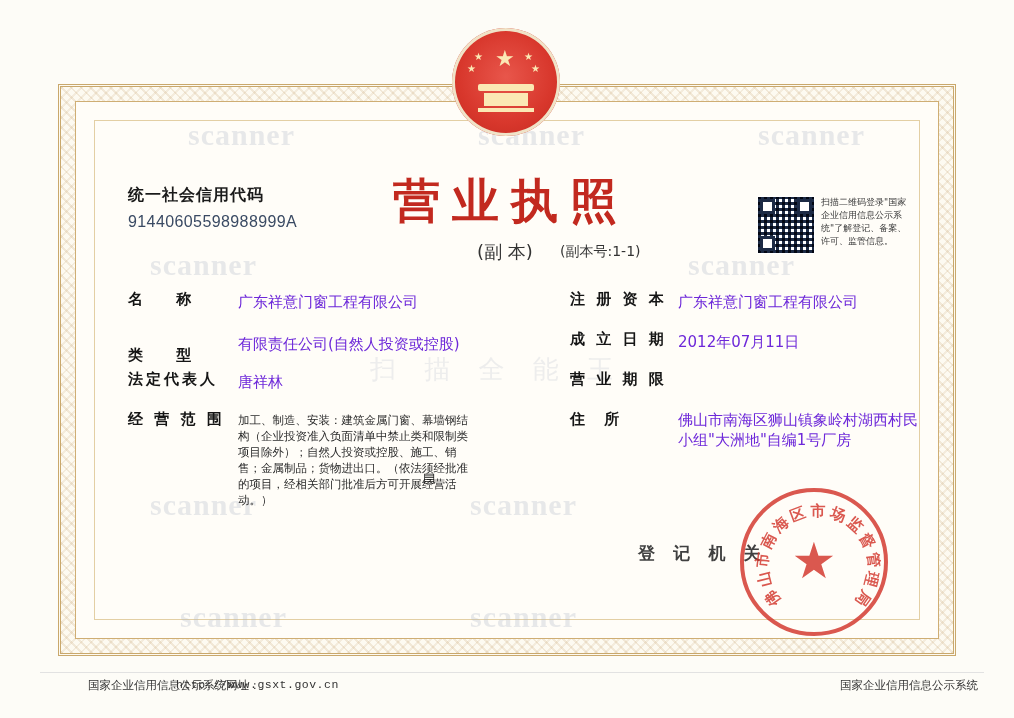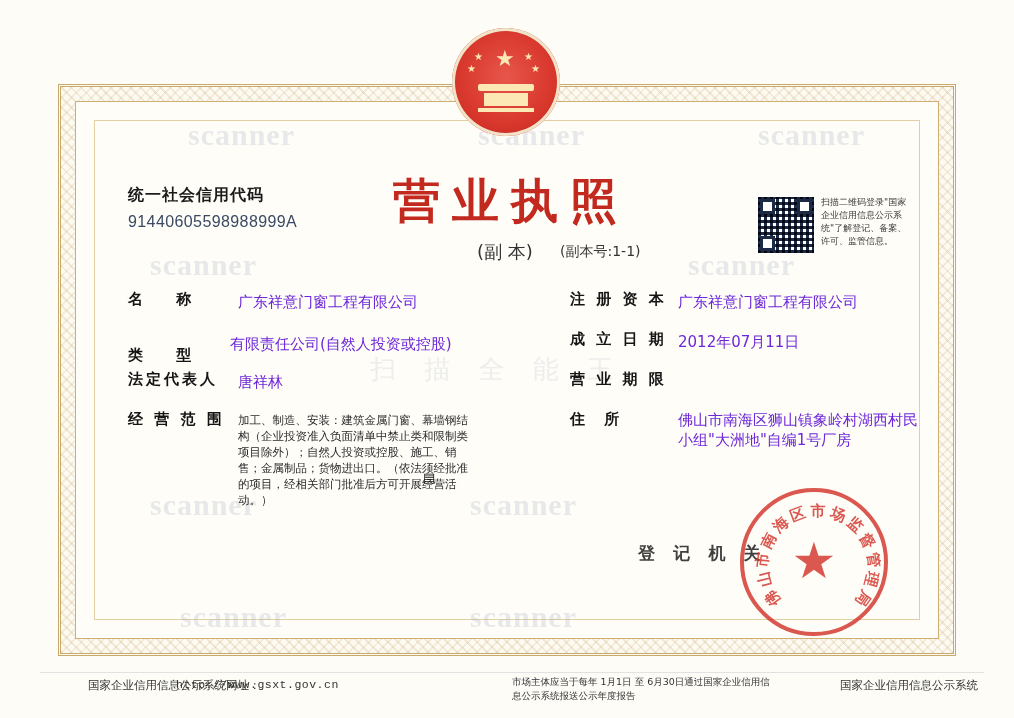"有限责任公司(自然人投资或控股)" div.field-value { left: 230px -> 238px }
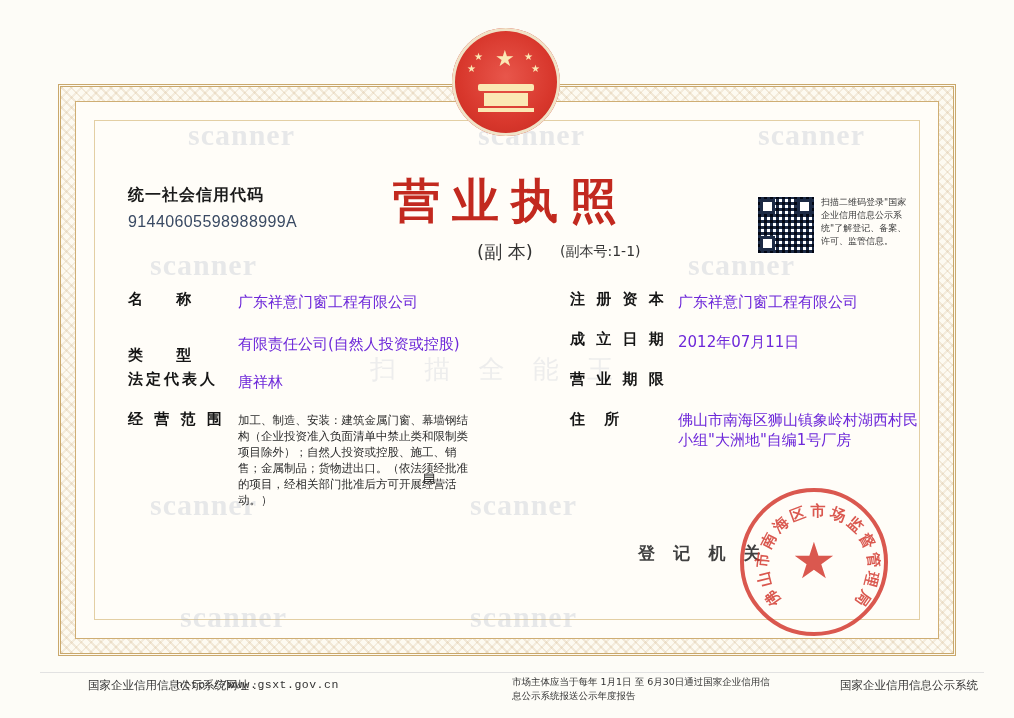"市场主体应当于每年 1月1日 至" div.footer-center { html: <div>市场主体应当于每年 1月1日 至 6月30日通过国家企业信用信息公示系统报送公示年度报告</div> -> none }
